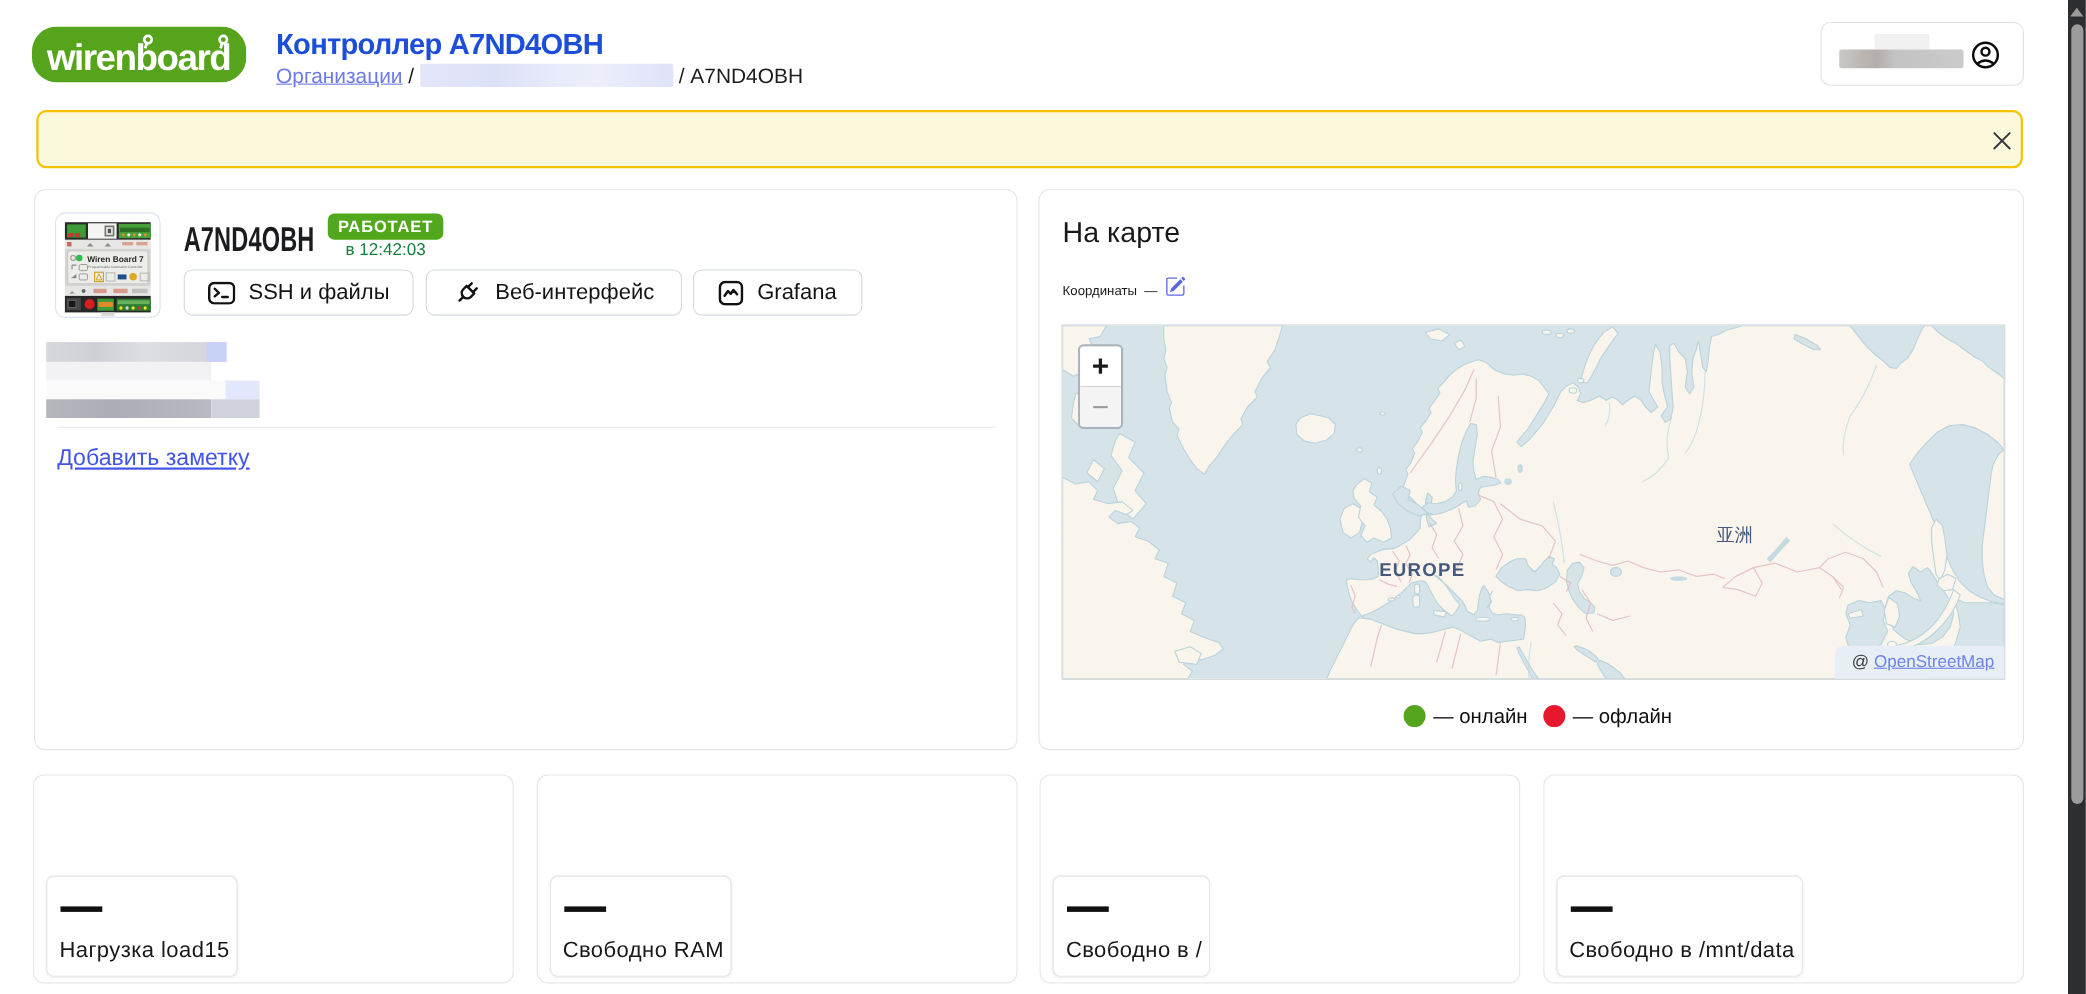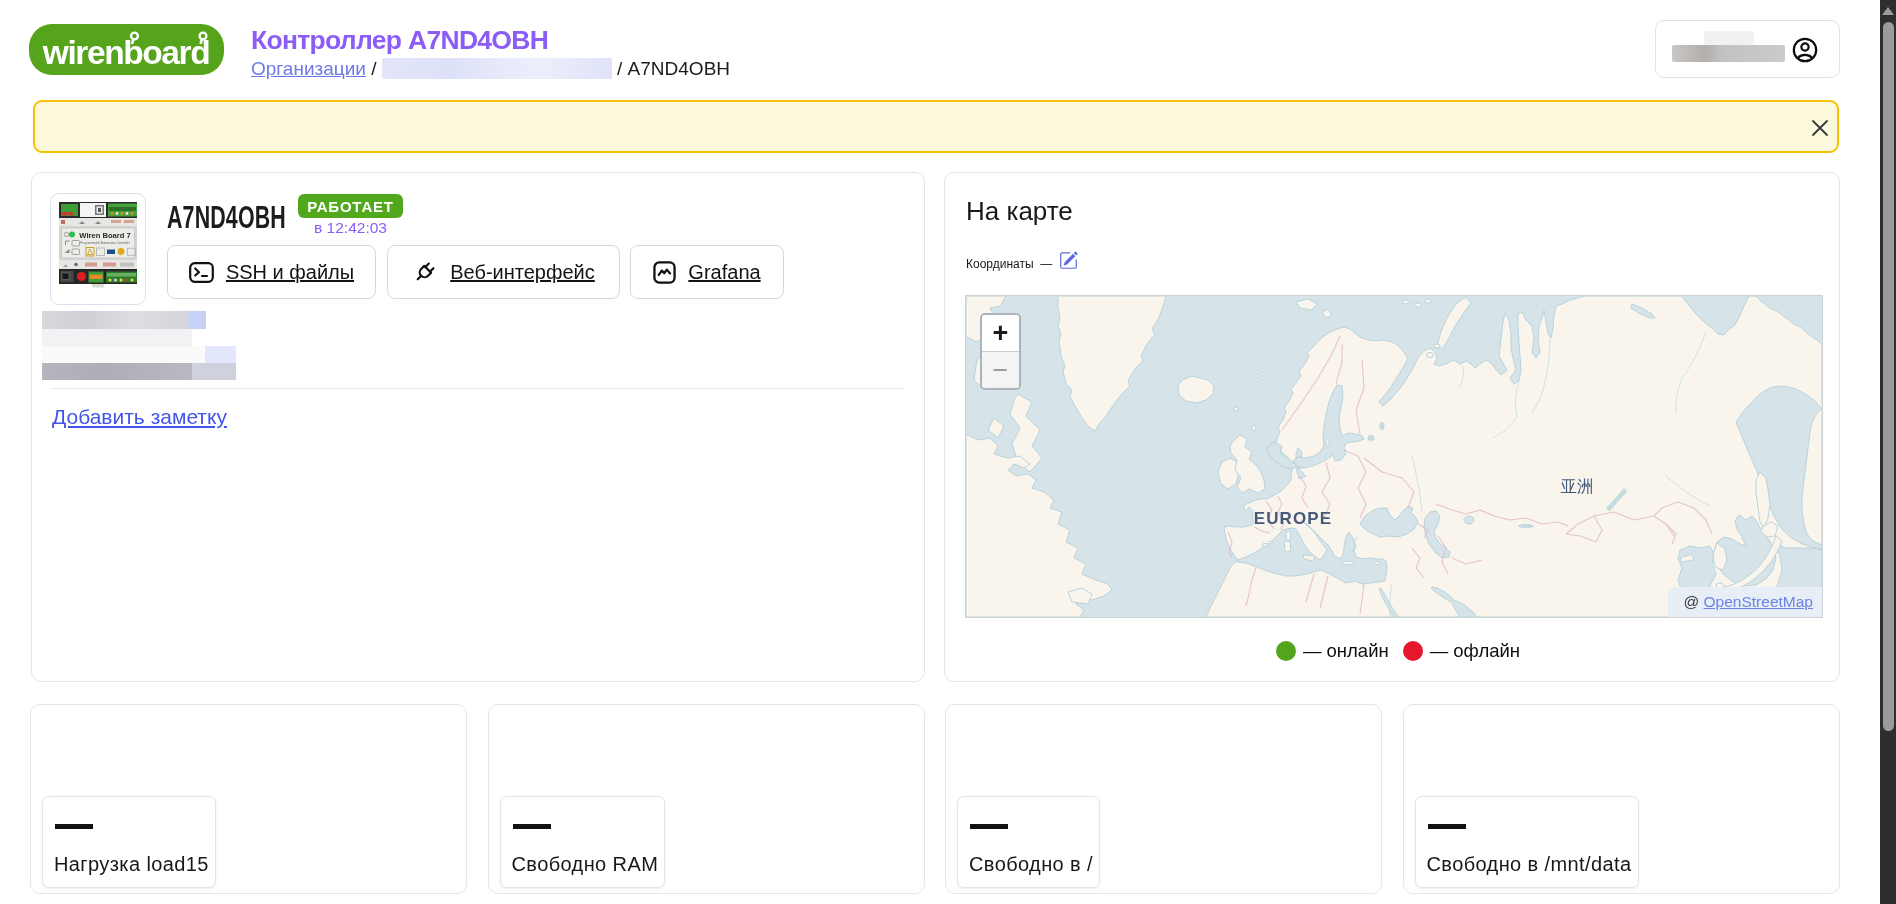"Контроллер A7ND4OBH" #title { color: #8b5cf6 -> #1d4ed8 }
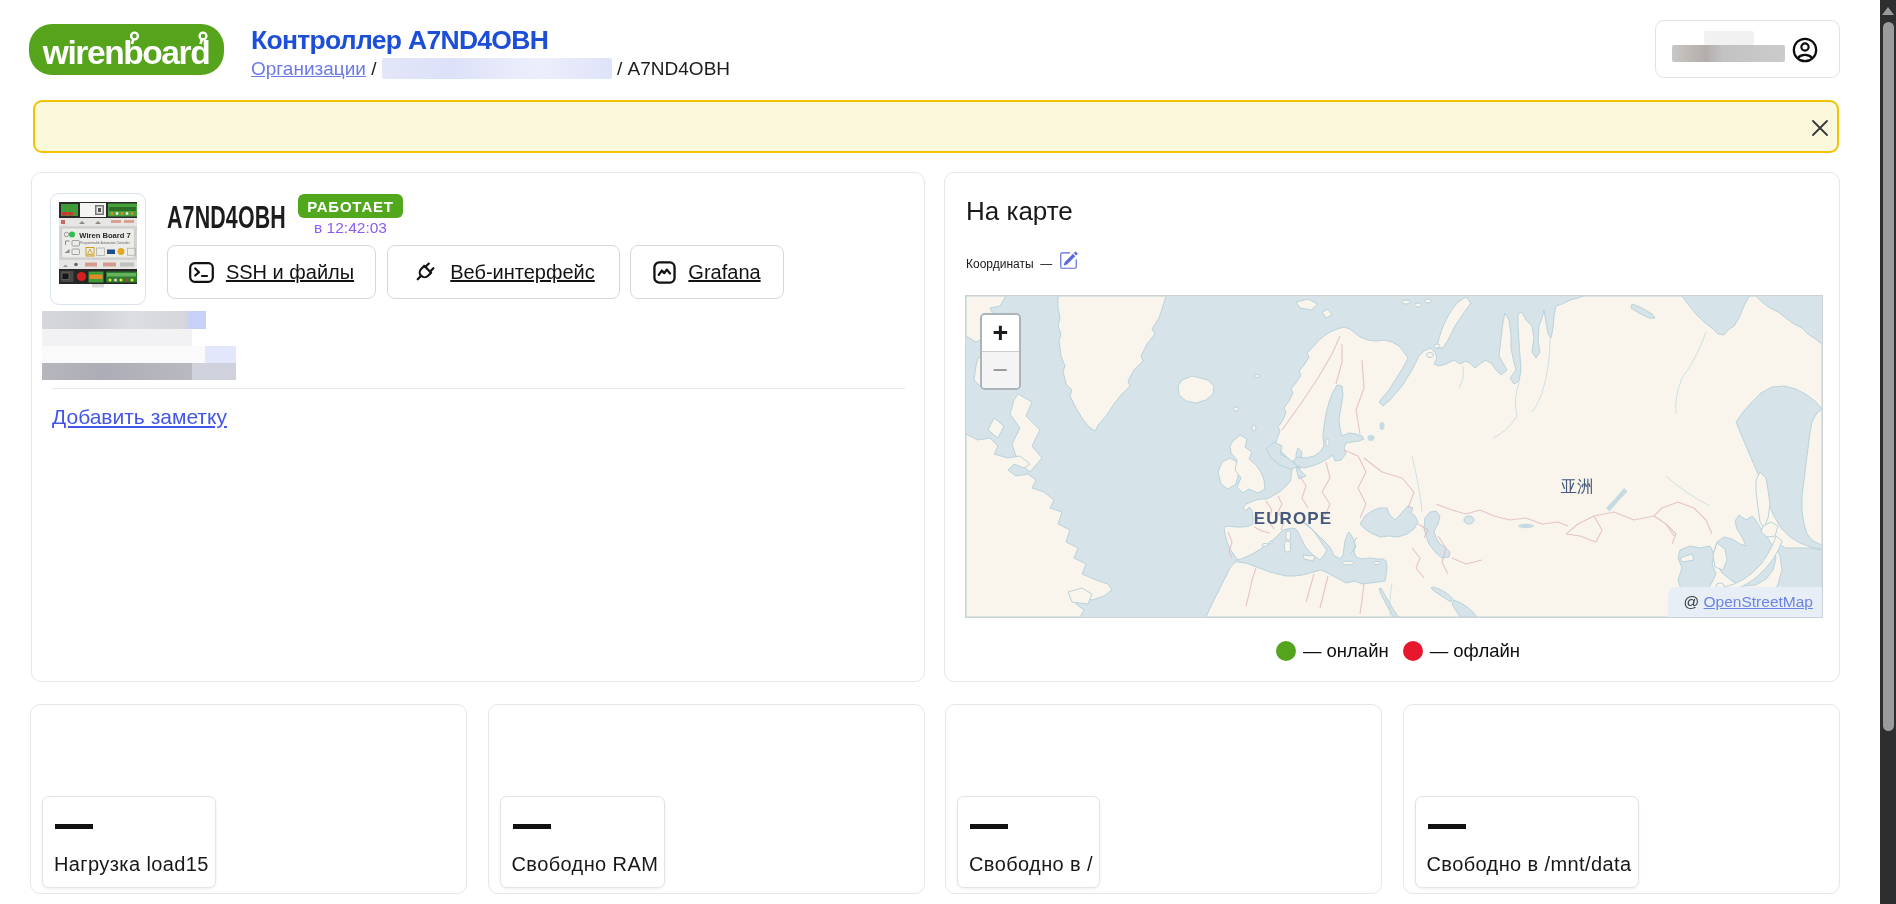"Wiren Board 7" #devbox { height: 112px -> 96px }
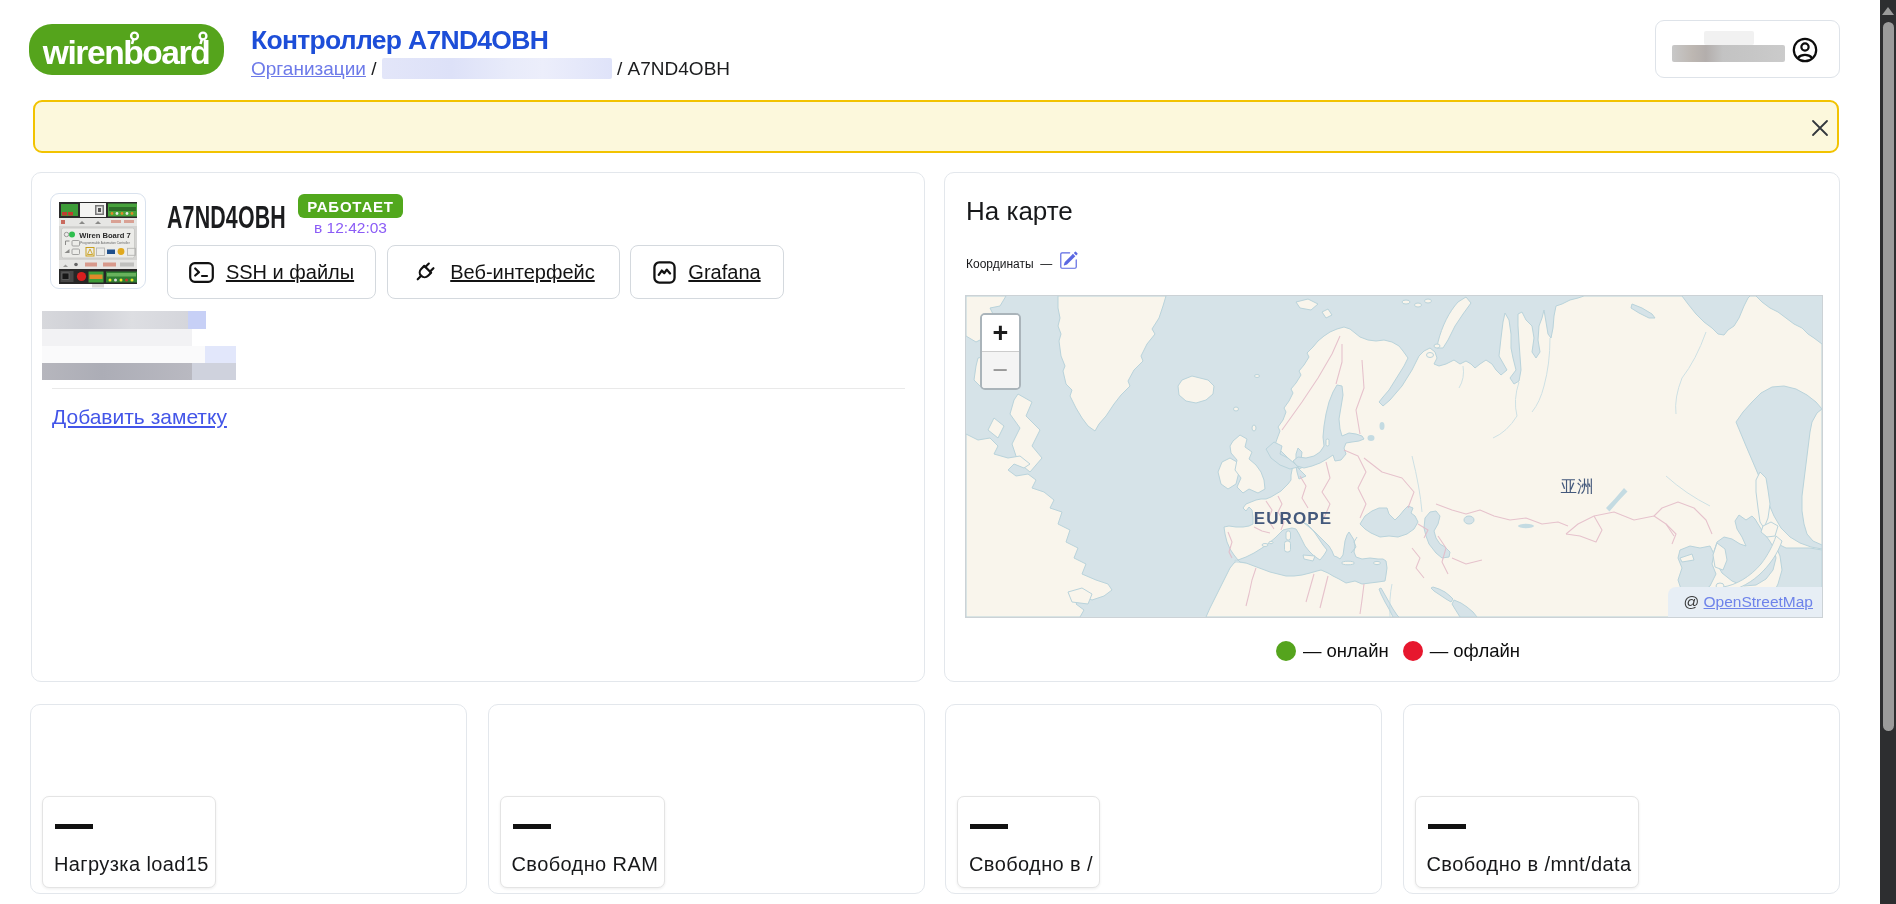"в 12:42:03" #badgetime { color: #8b5cf6 -> #15803d }
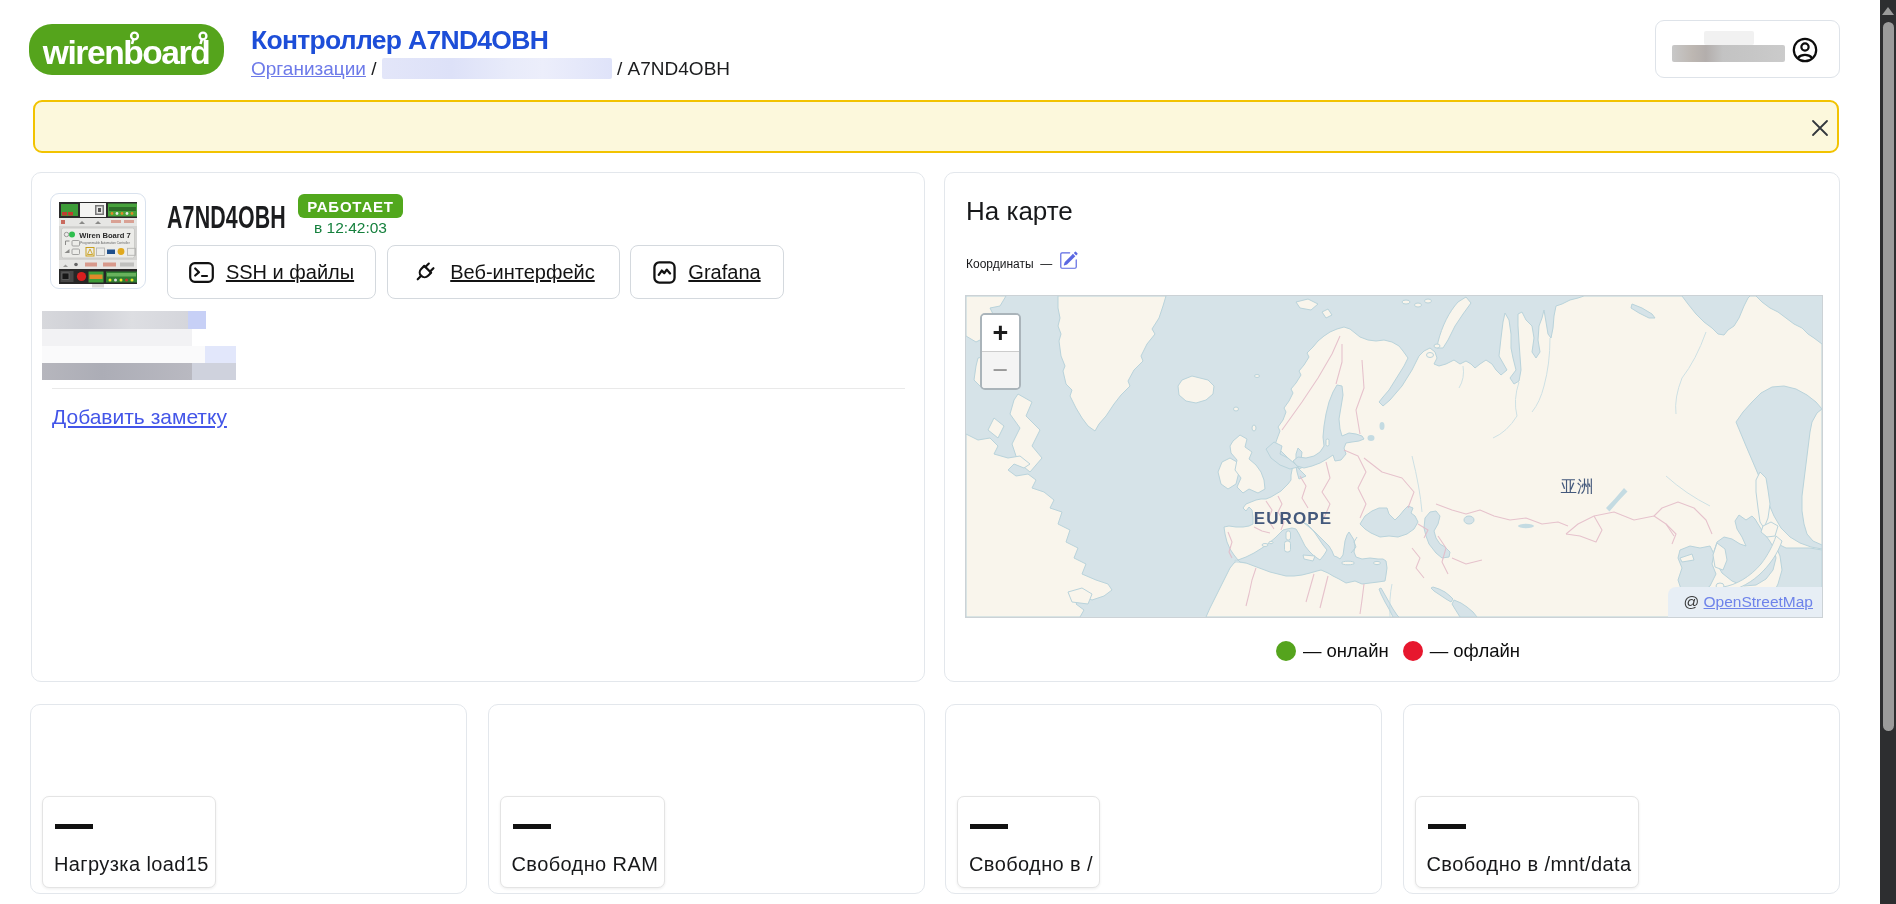"SSH и файлы" .btn { height: 54px -> 42px; text-decoration: underline -> none }
